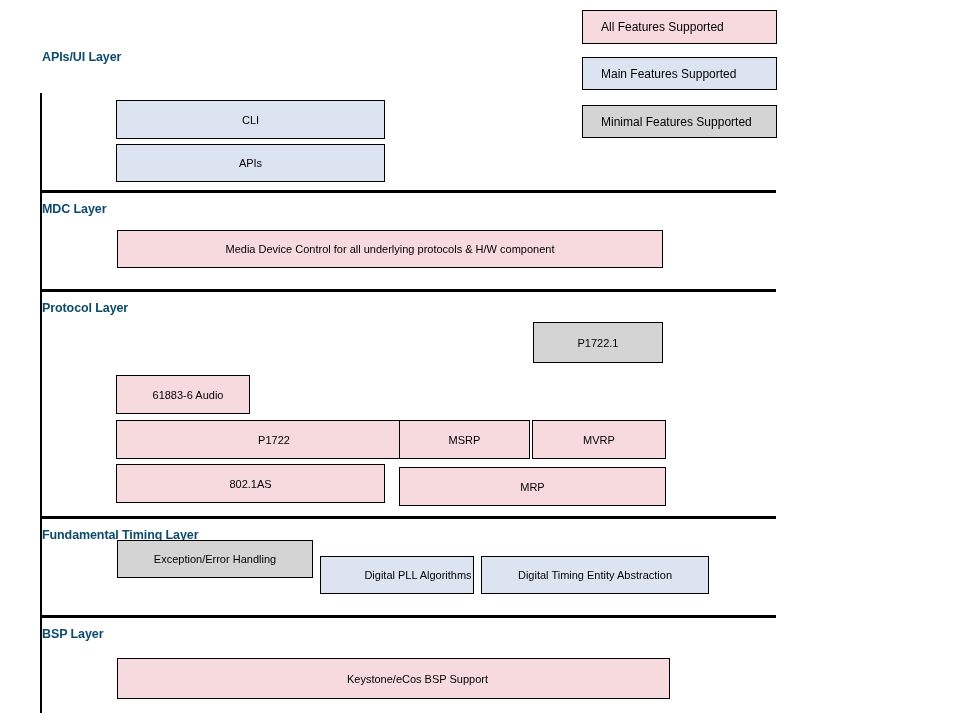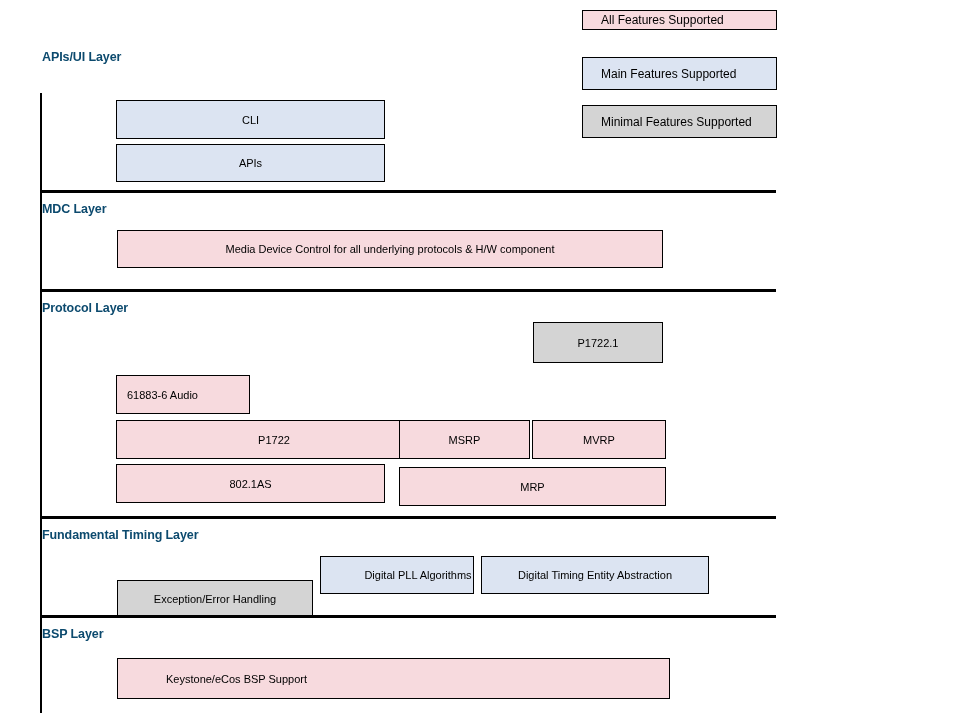"All Features Supported" div.legend-box { height: 20px -> 34px }
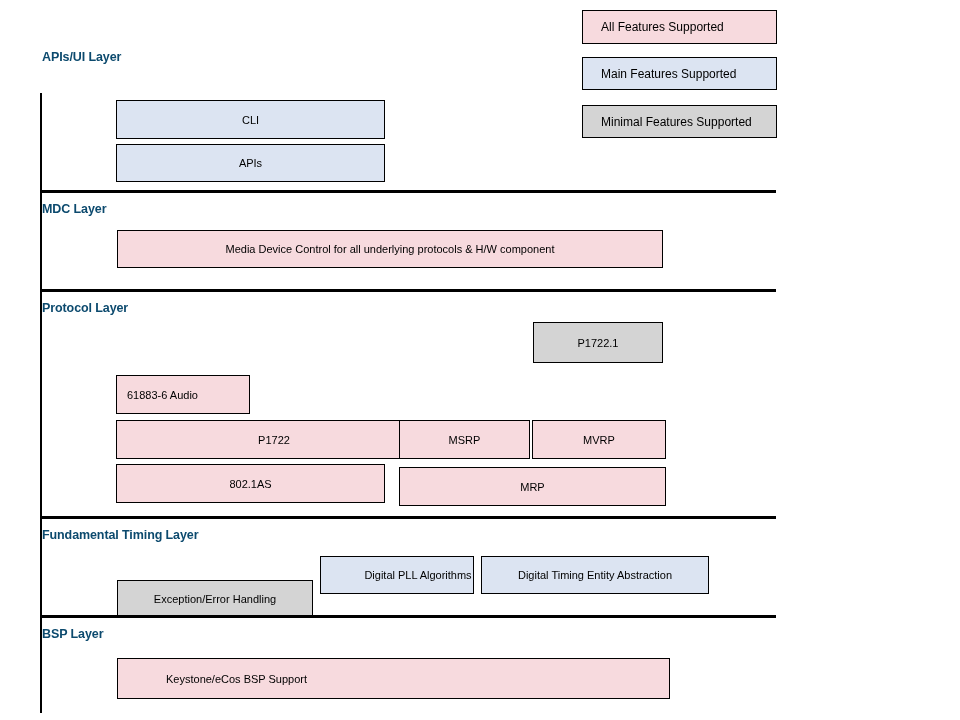"61883-6 Audio" .box.lead { justify-content: flex-start -> center }
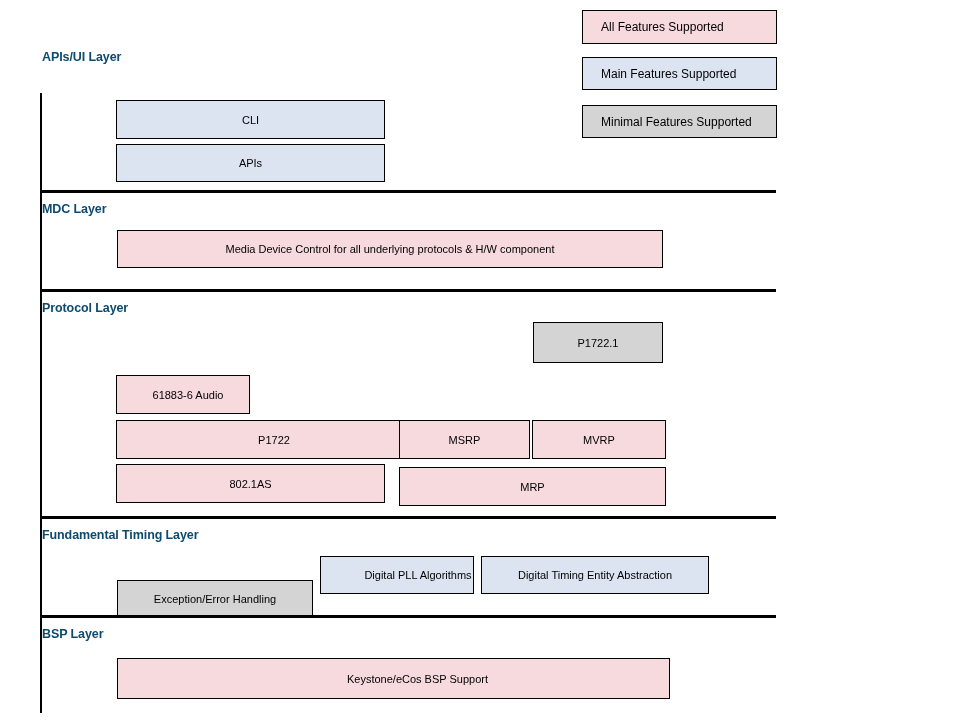"Exception/Error Handling" div.box { margin-top: 40px -> none }
